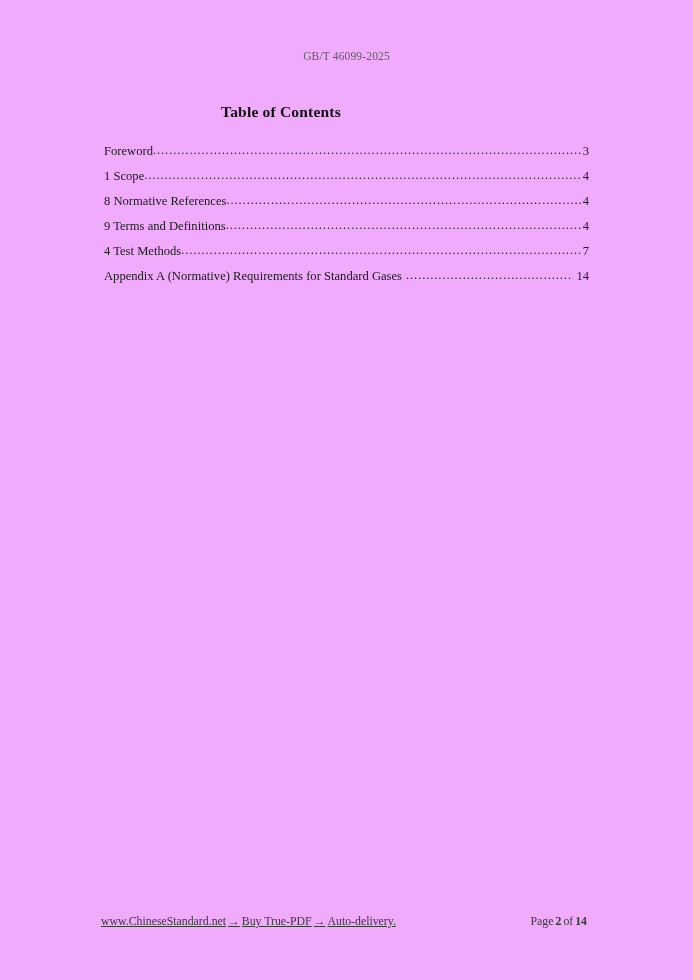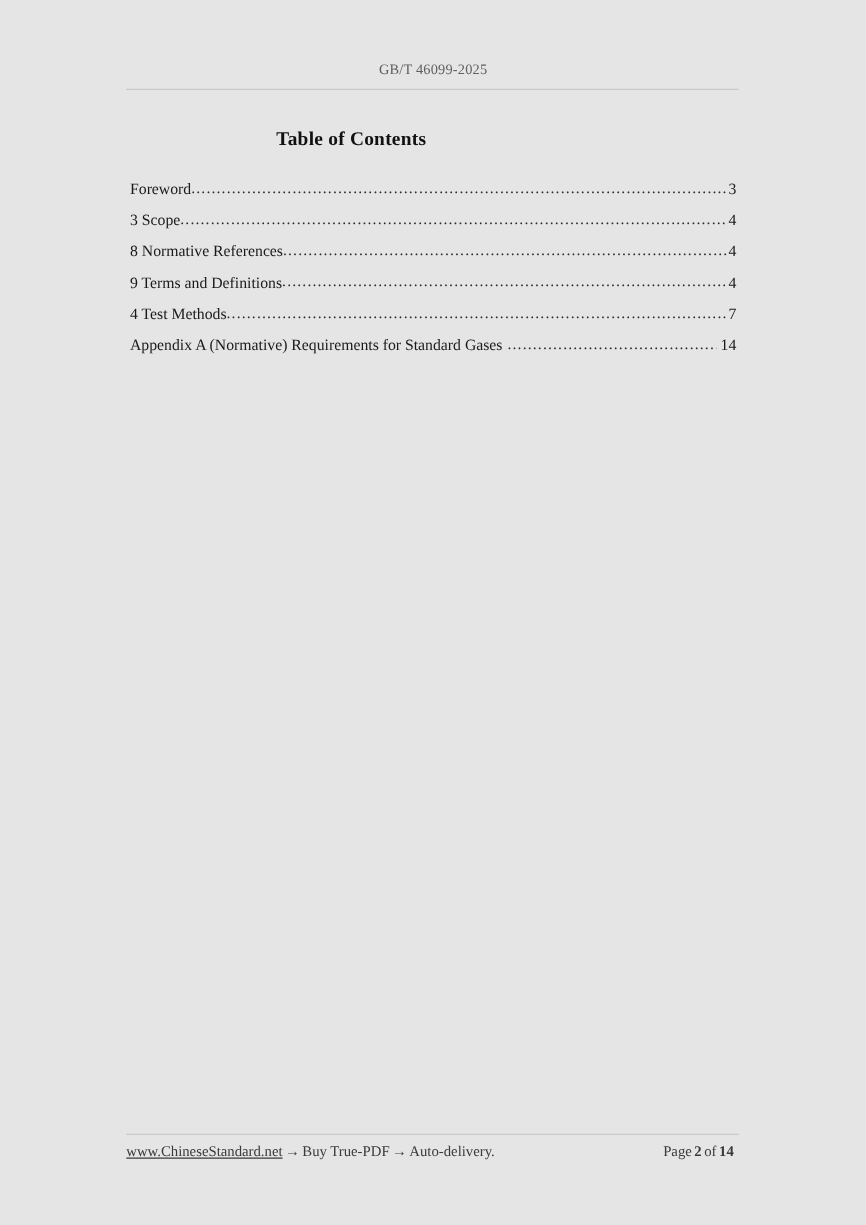"GB/T 46099-2025" .page { background: #e5e5e5 -> #f0abfc }
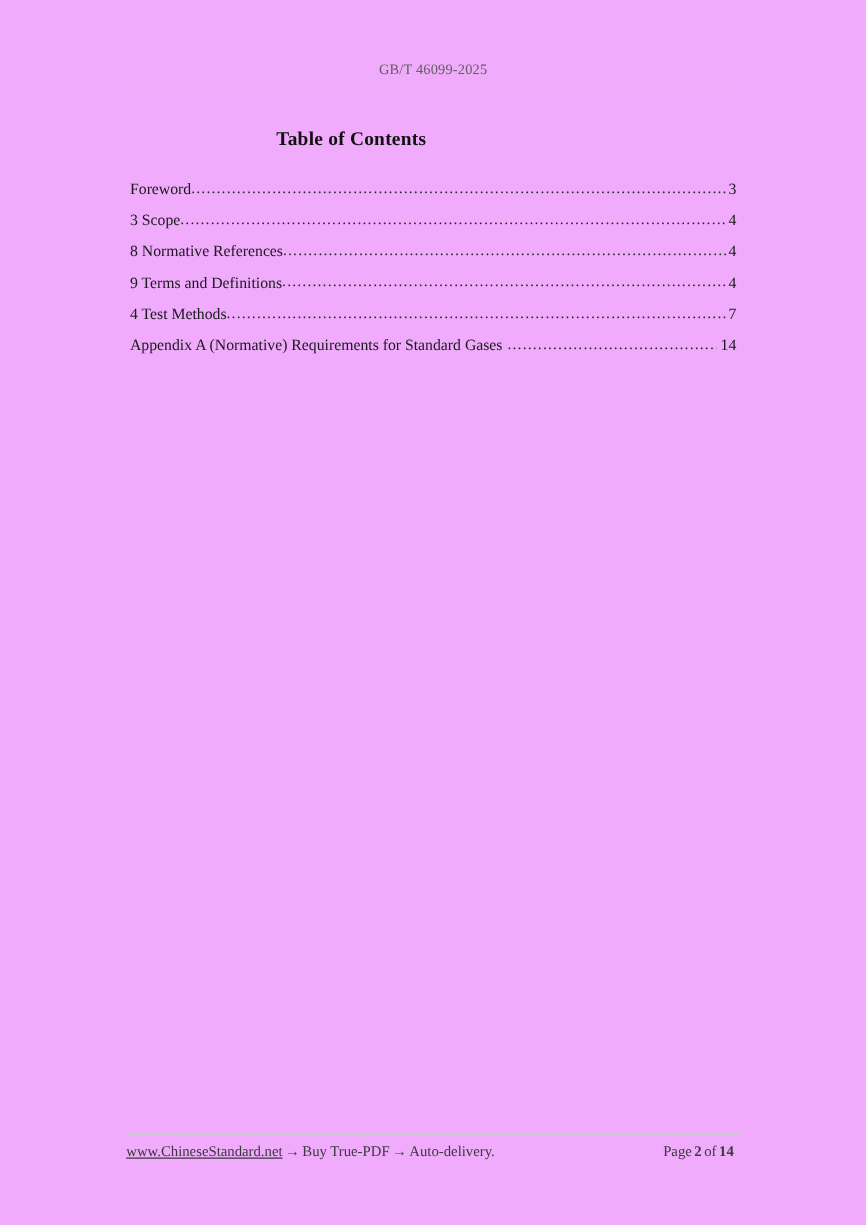"3 Scope" span.toc-label { text: 3 -> 1 }
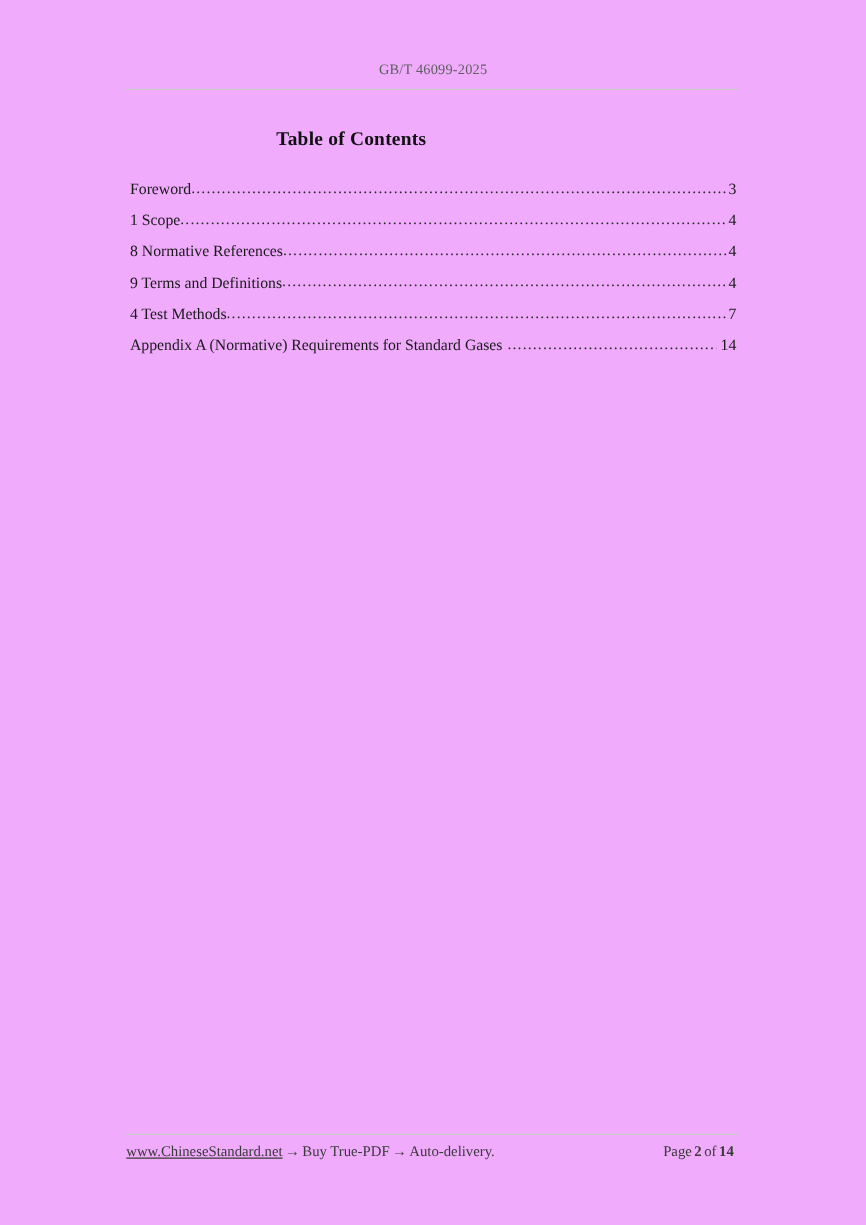"www.ChineseStandard.net → Buy True-PDF →" .footer-left { text-decoration: none -> underline }
